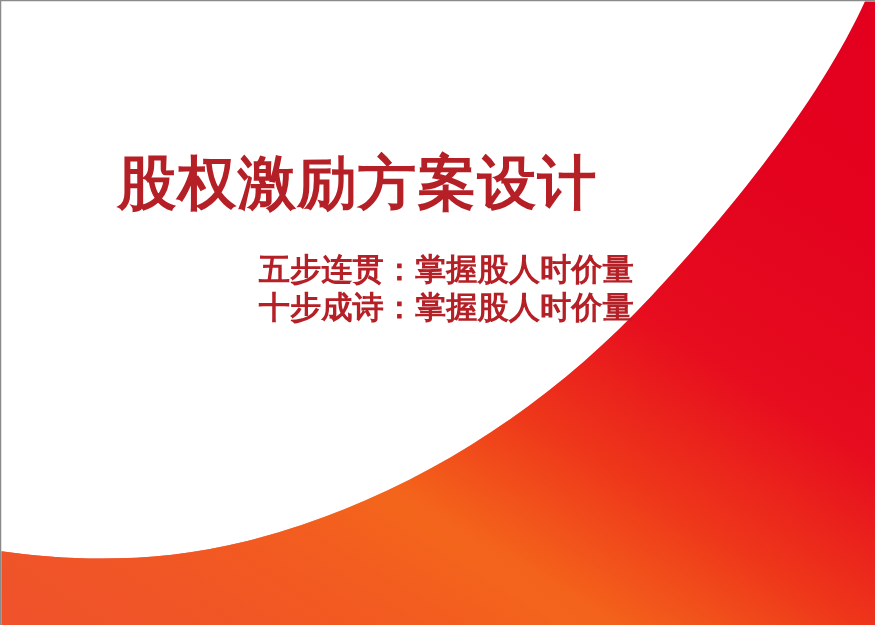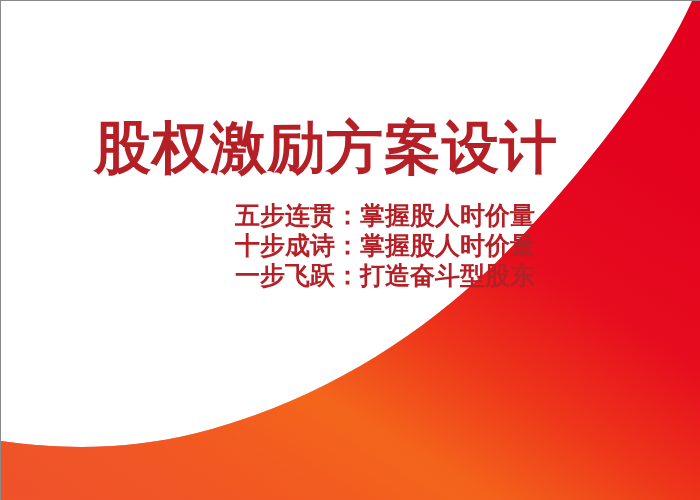"股权激励方案设计" #title { font-size: 57px -> 47px }
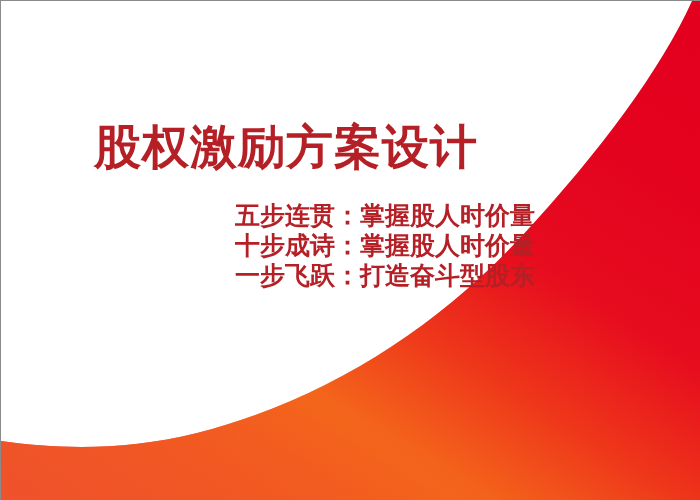"五步连贯：掌握股人时价量" .sub-line { margin-left: 28px -> none }
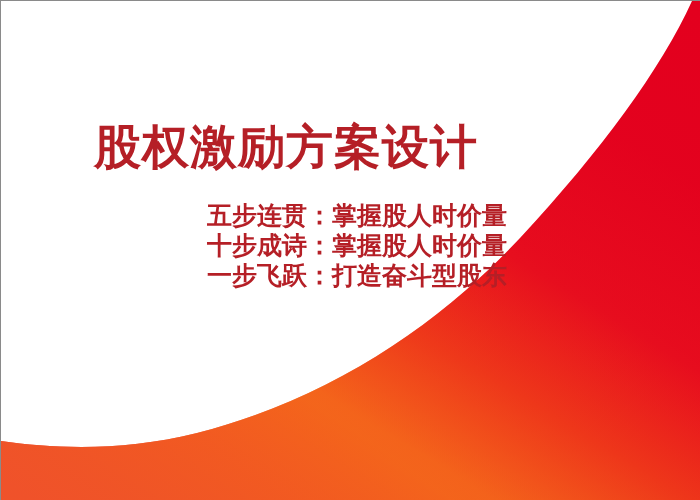"一步飞跃：打造奋斗型股东" span.sub-line { html: <span>一步飞跃：打造奋斗型股东</span> -> none }
